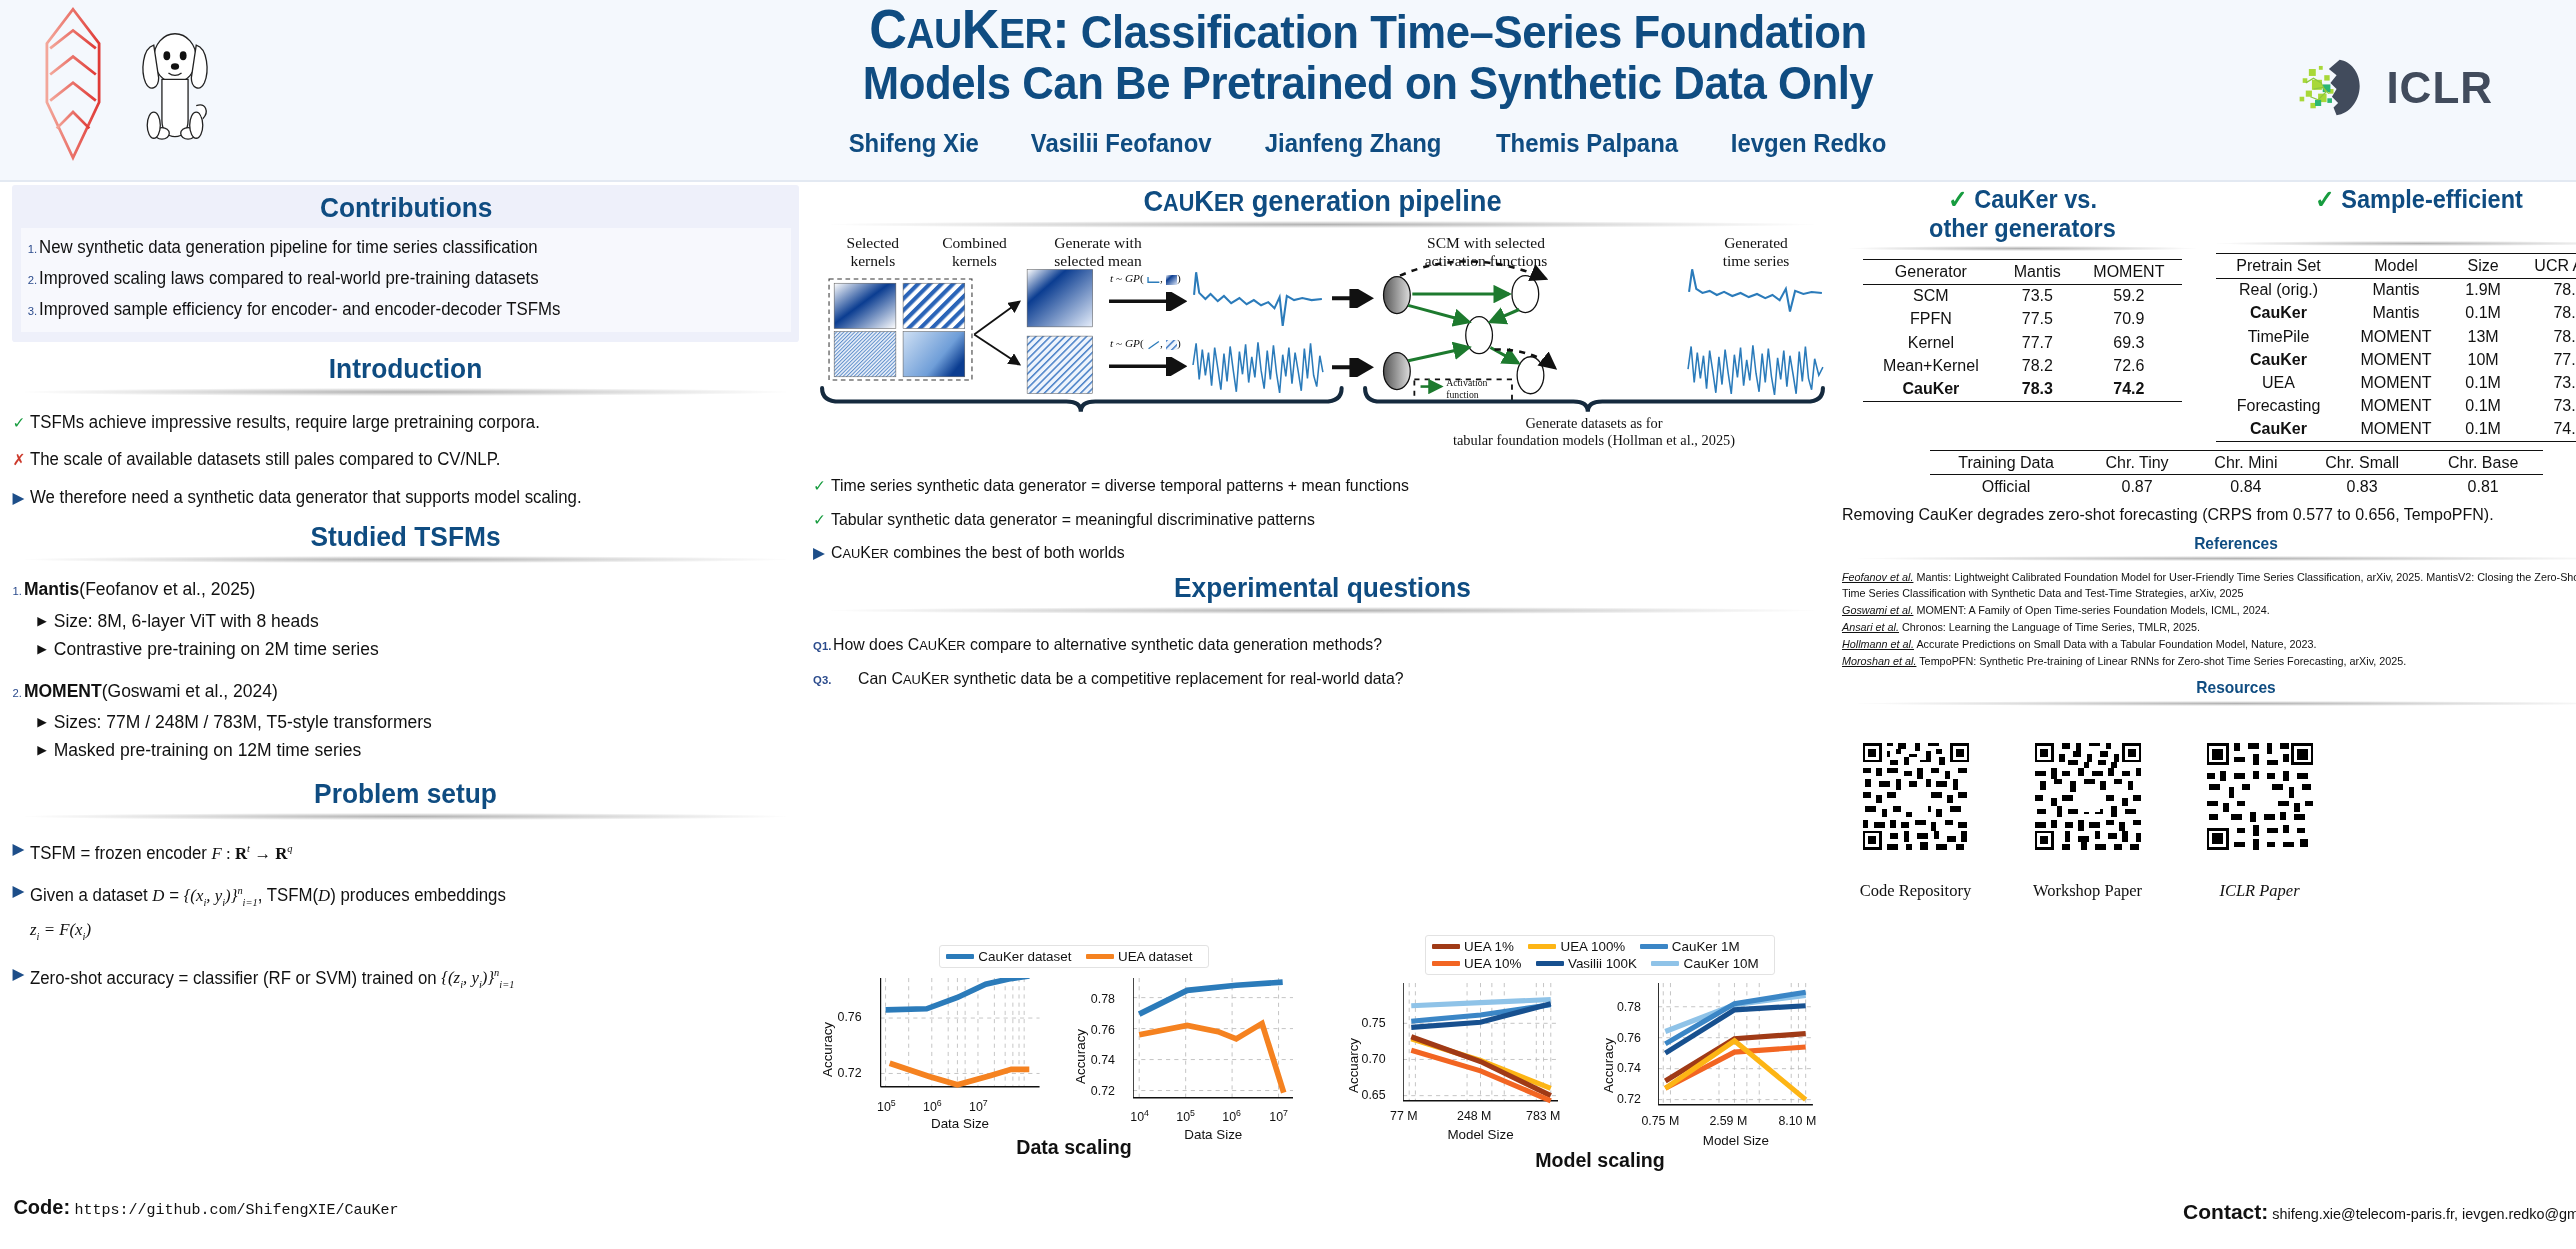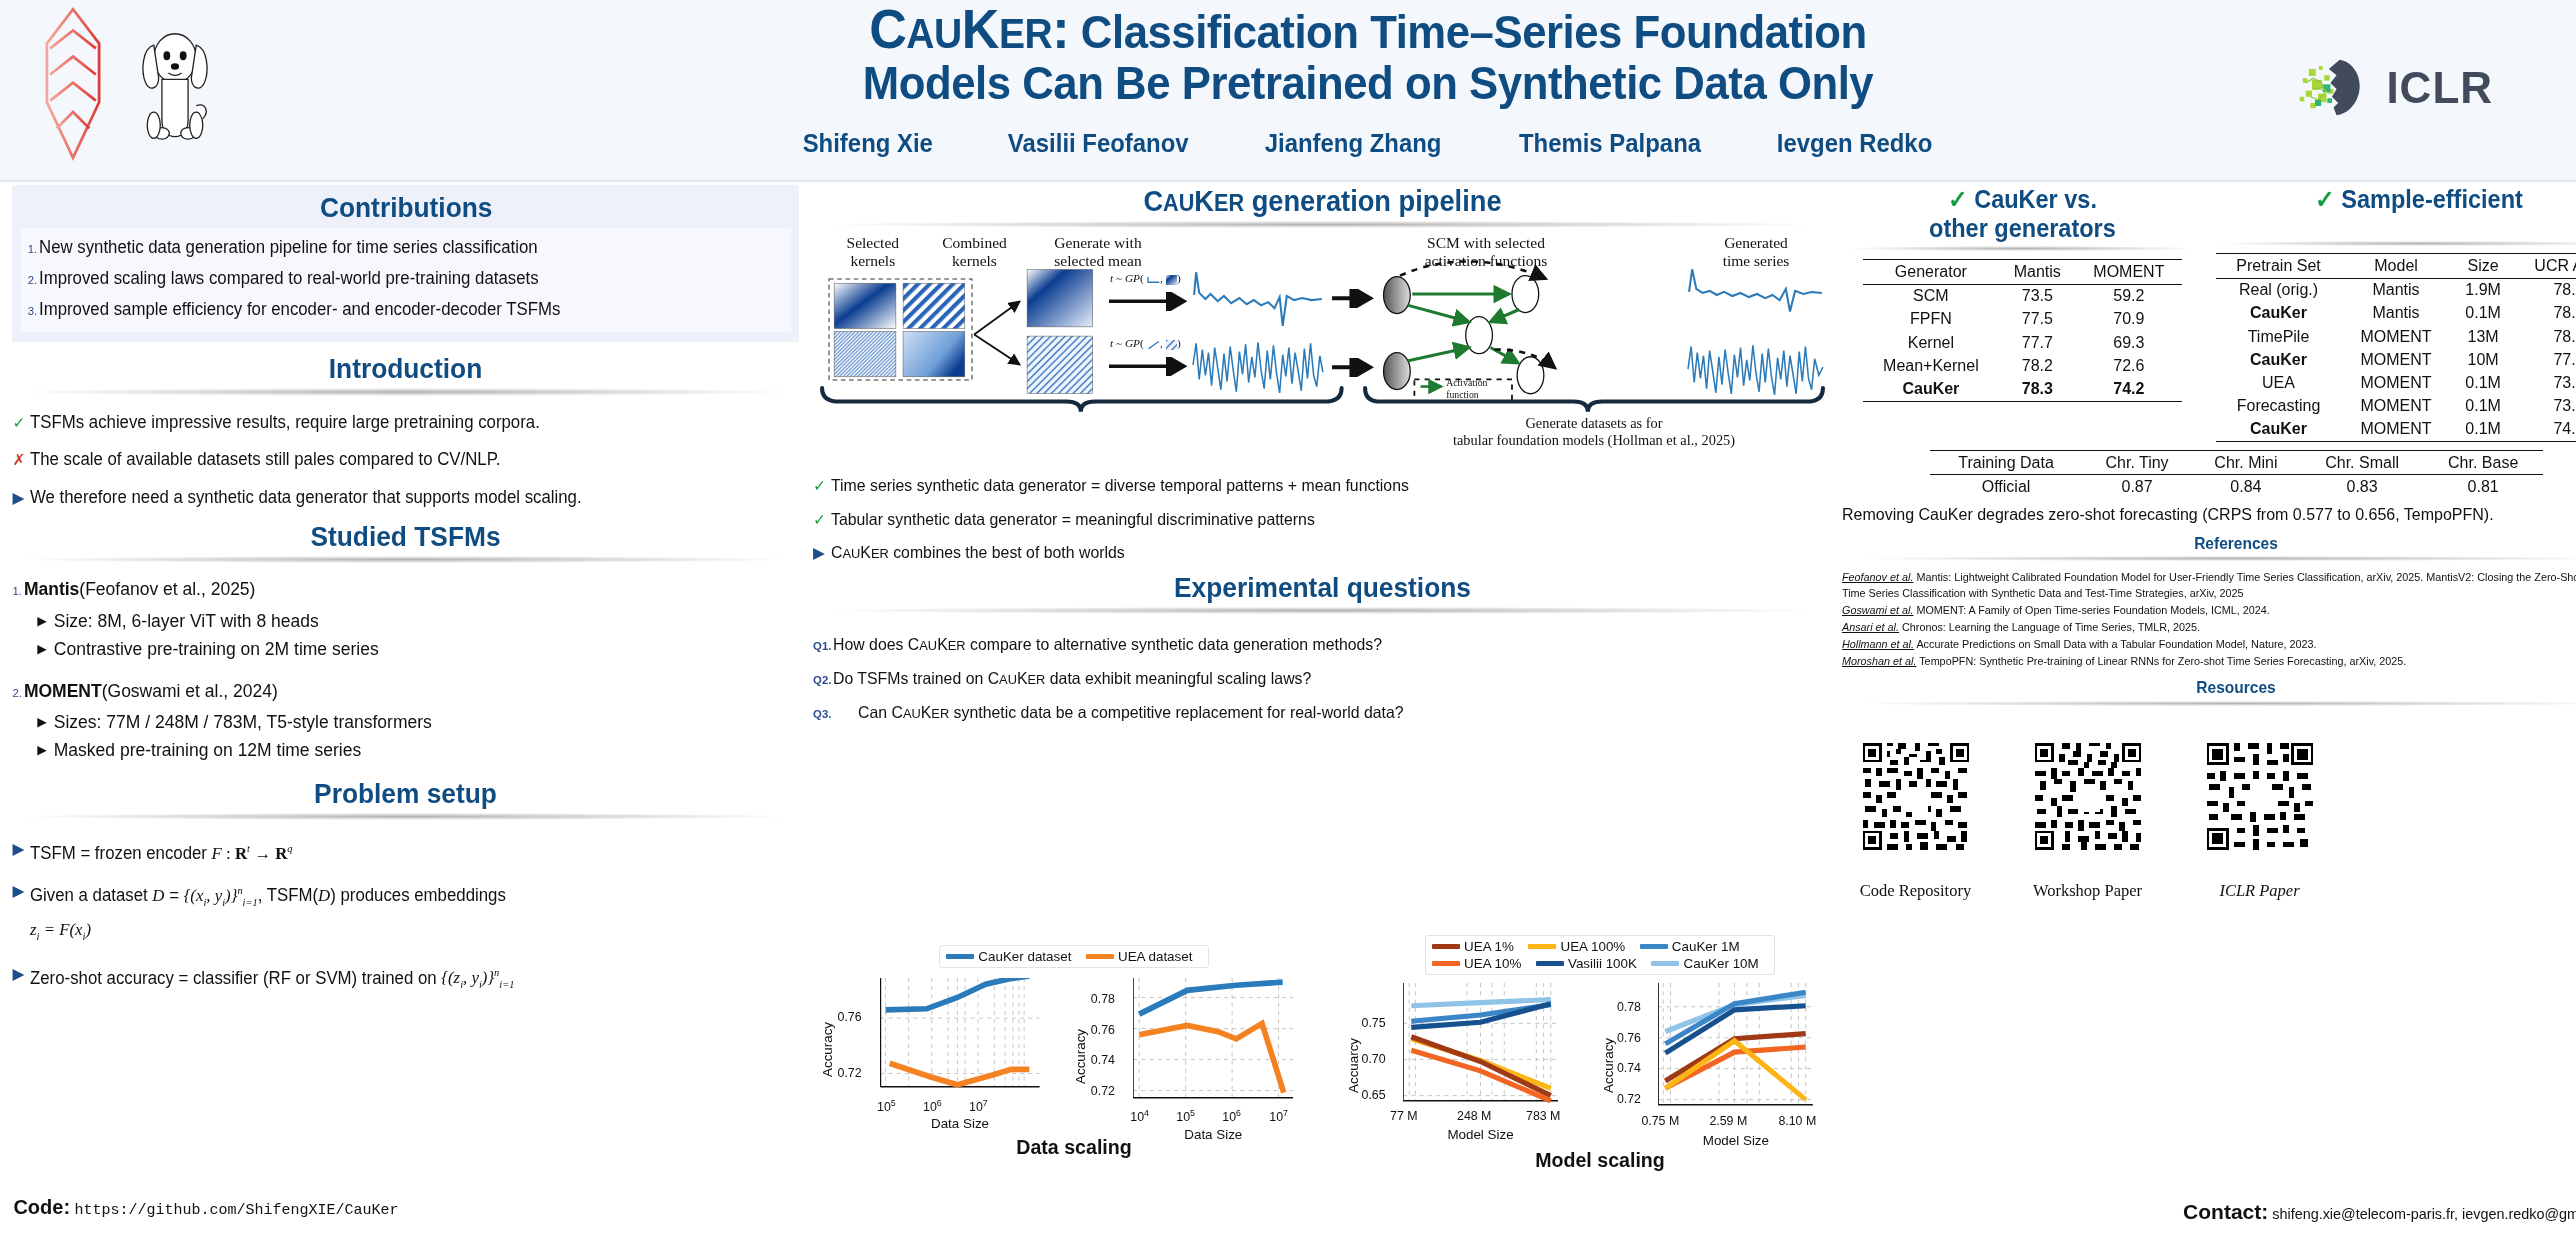"Shifeng Xie" #authors { gap: 61px -> 38px }
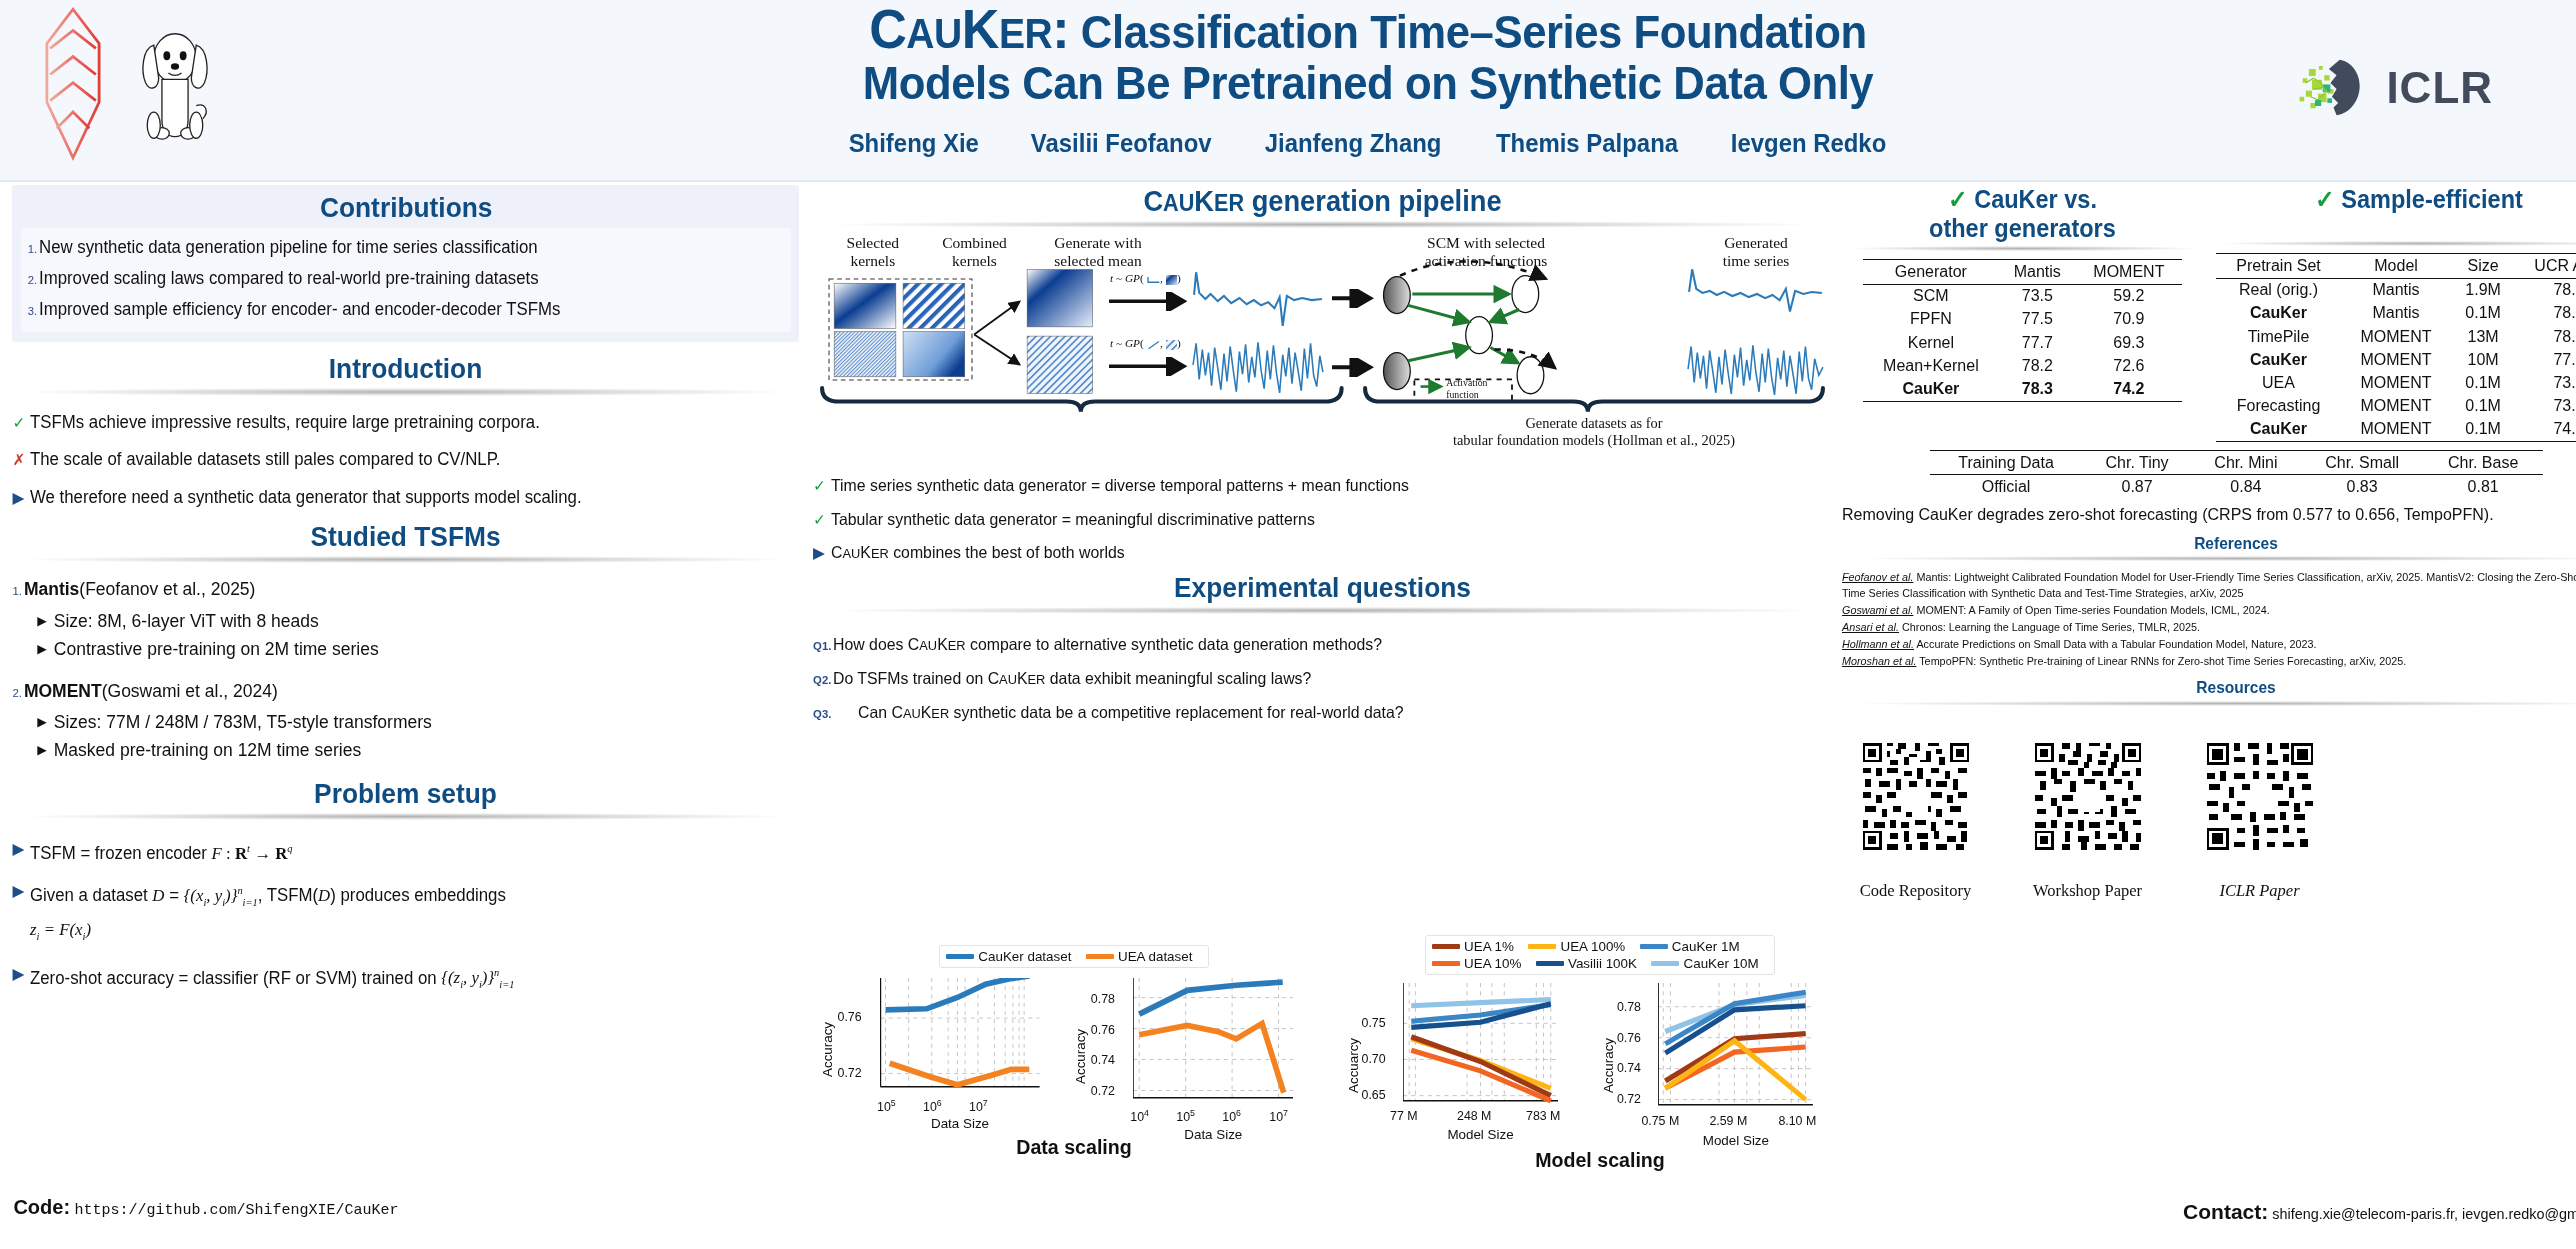"Q2." li { html: <li> <span>Q2.</span> <span><span>Do TSFMs trained on </span><span>C</span><span>AU</span><span>K</span><span>ER</span><span> data exhibit meaningful scaling laws?</span></span> </li> -> none }
